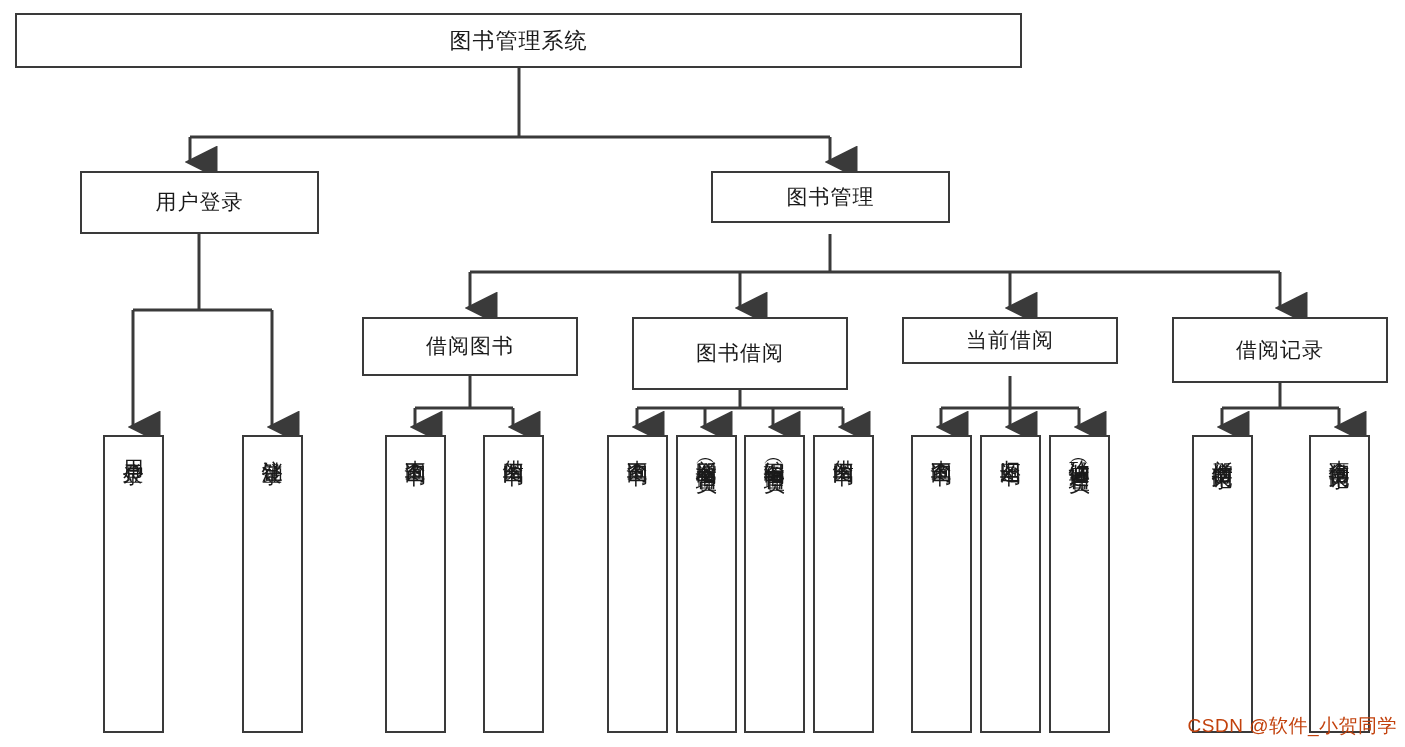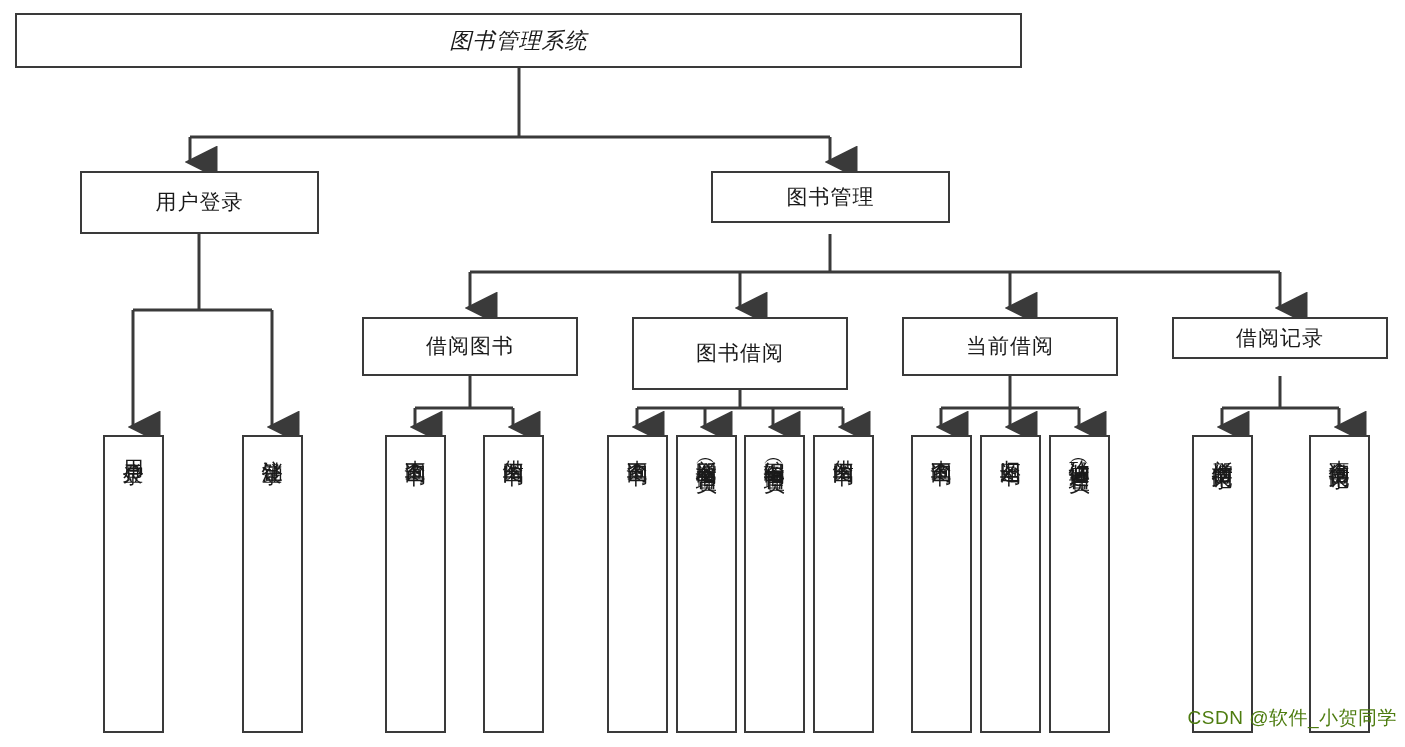"图书管理系统" .node.root .node-label { font-style: italic -> none }
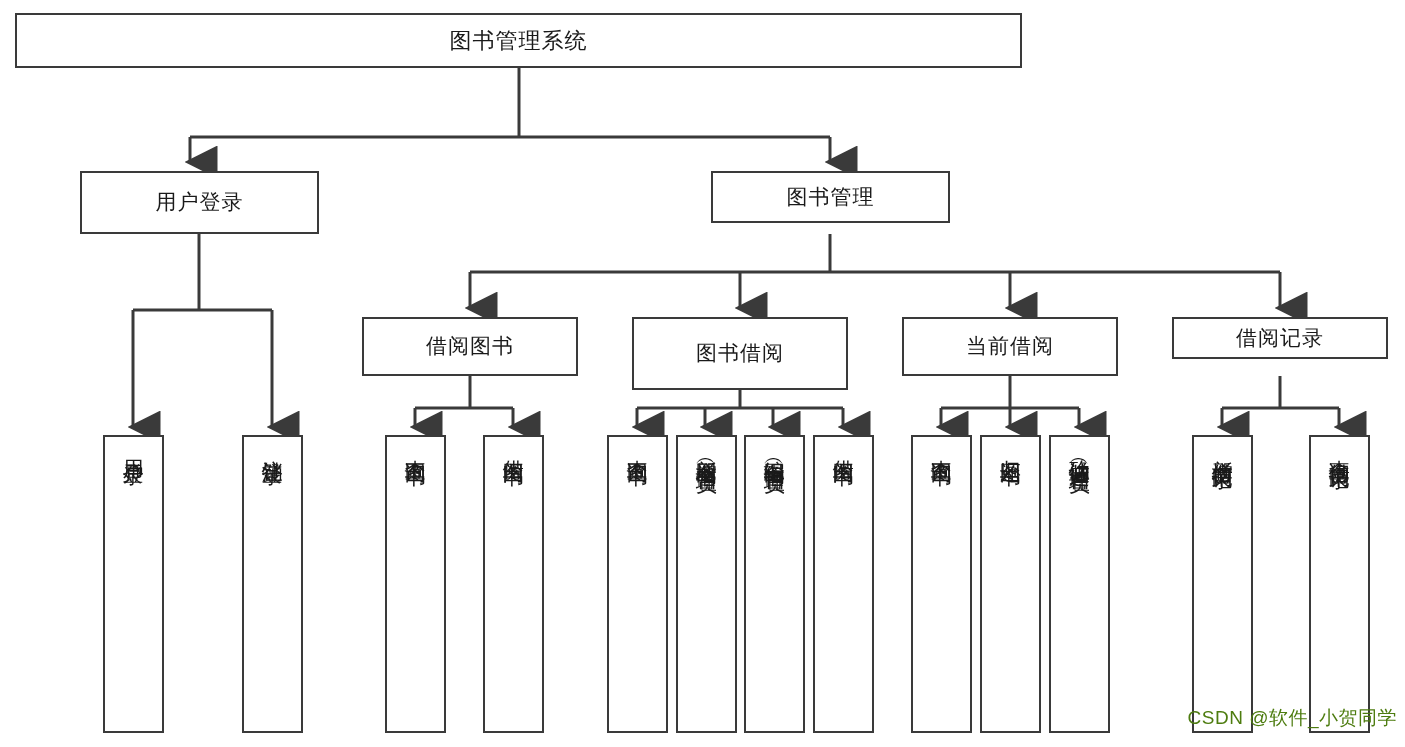"当前借阅" div.node { height: 59px -> 47px }
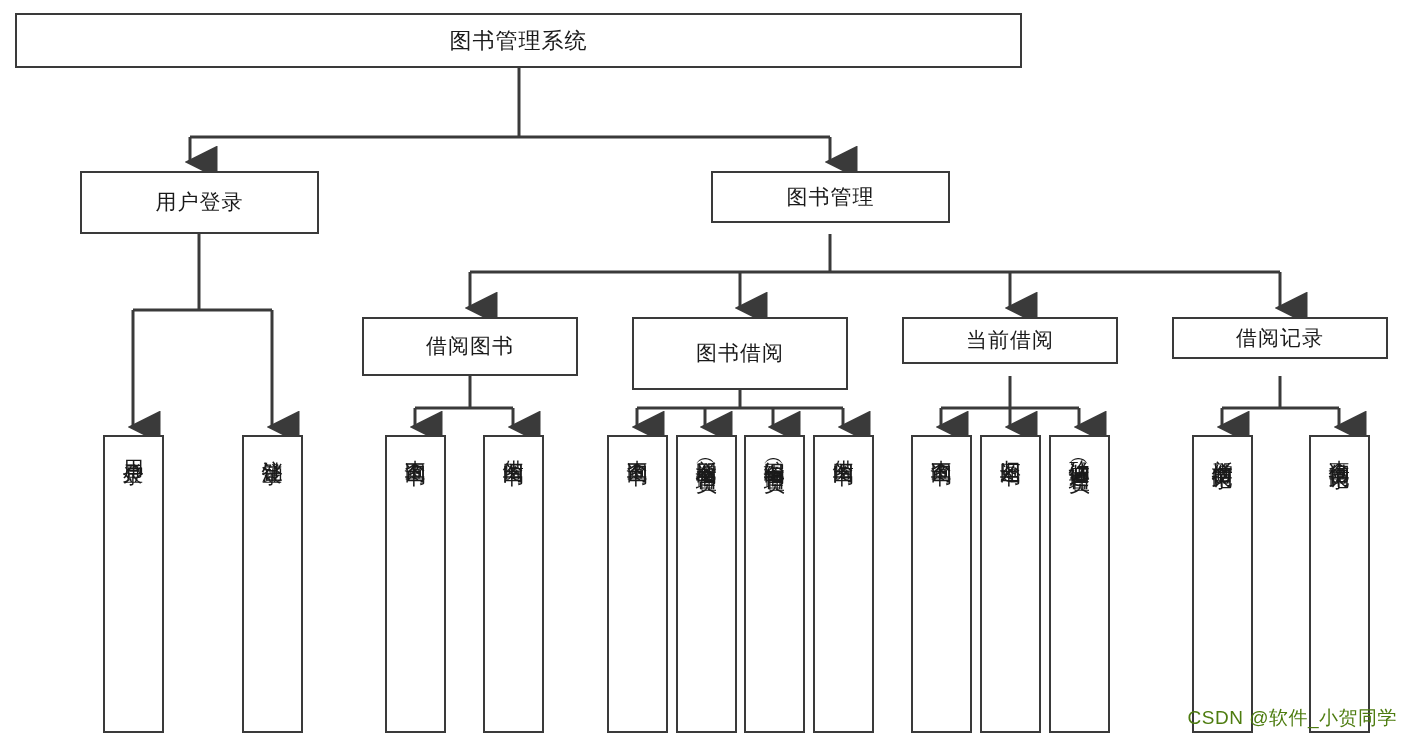"借阅记录" div.node { height: 42px -> 66px }
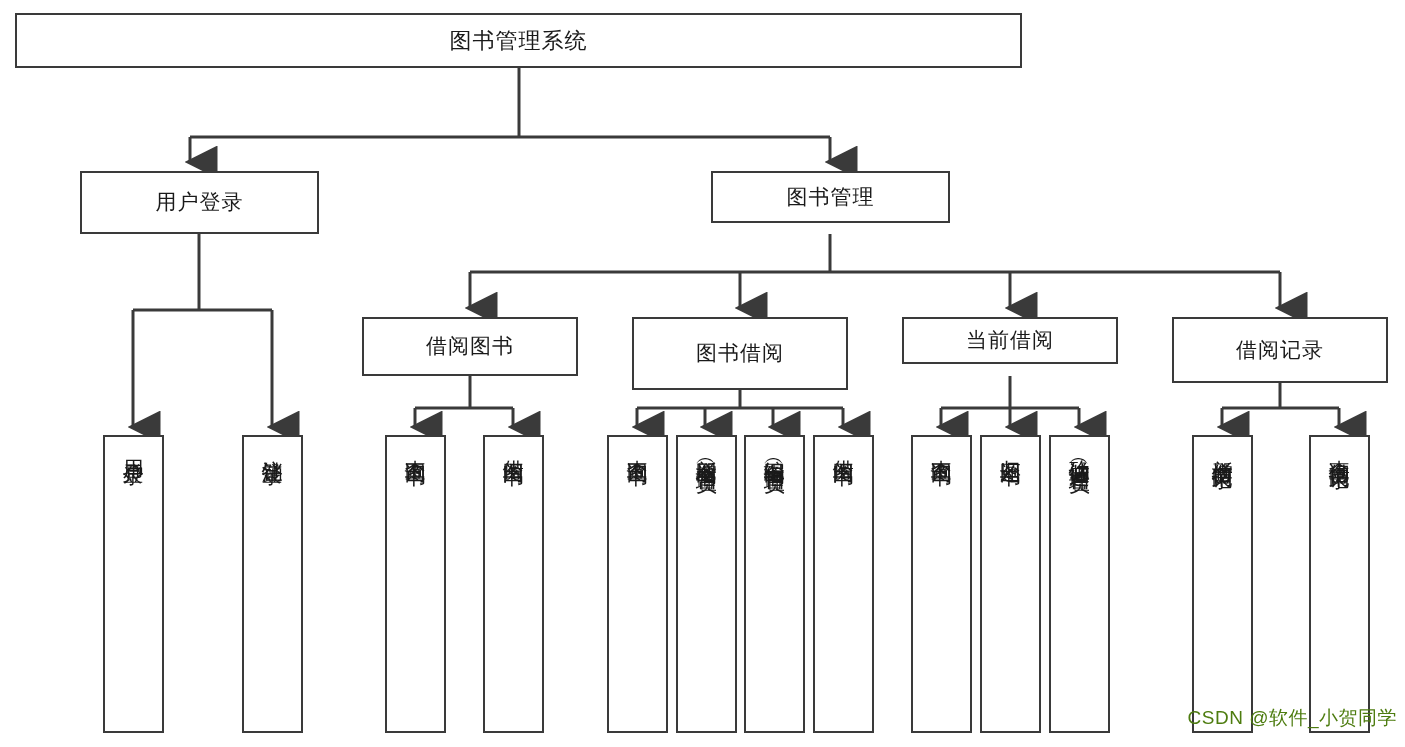"CSDN @软件_小贺同学" .watermark { bottom: 16px -> 8px; color: #4d7c0f -> #c2410c }
